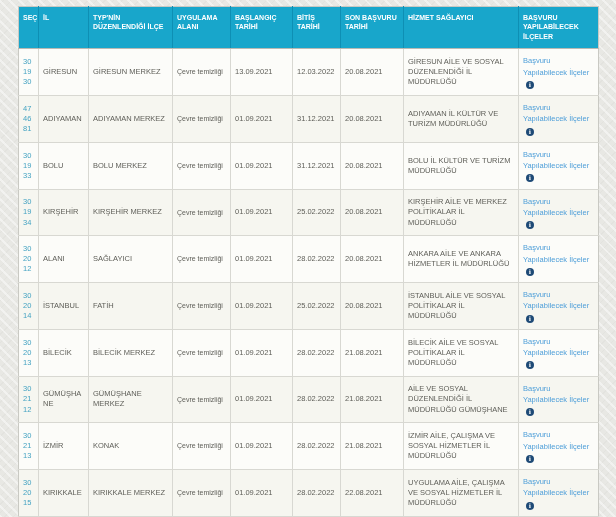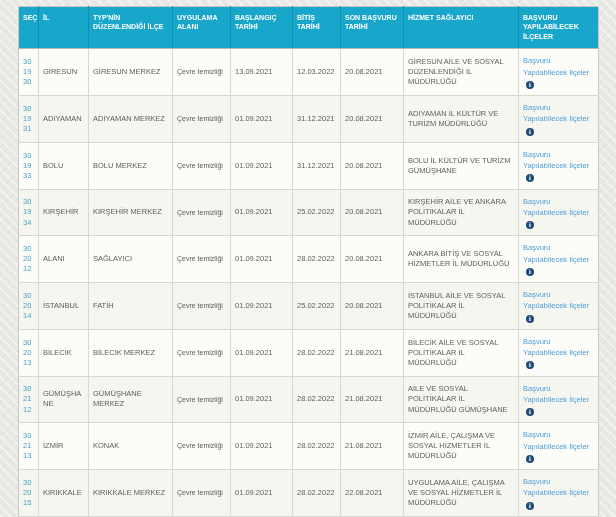"301931" a.id-link { text: 301931 -> 474681 }
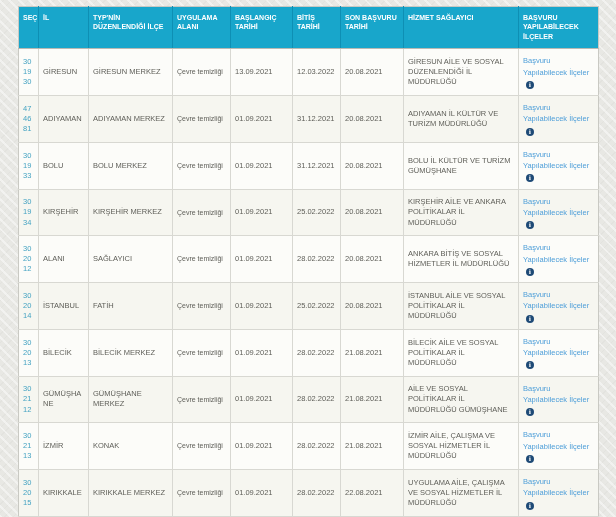"BOLU İL KÜLTÜR VE TURİZM" td { text: GÜMÜŞHANE -> MÜDÜRLÜĞÜ }
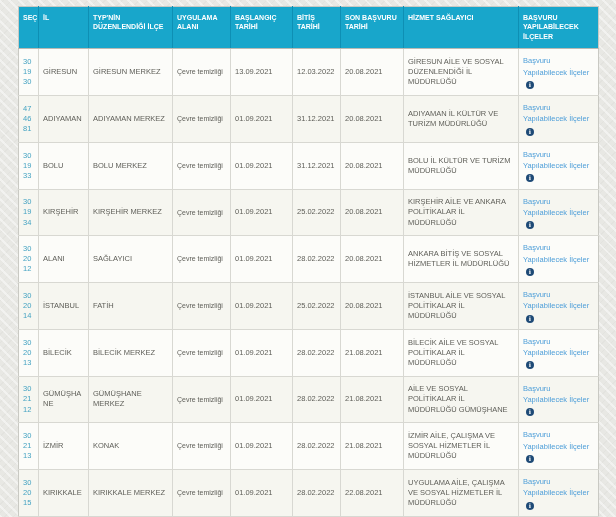"KIRŞEHİR AİLE VE ANKARA POLİTİKALAR" td { text: ANKARA -> MERKEZ }
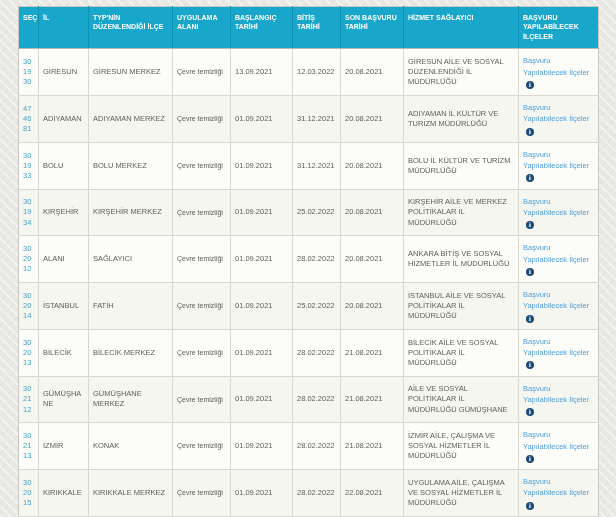"ANKARA BİTİŞ VE SOSYAL HİZMETLER" td { text: BİTİŞ VE SOSYAL -> AİLE VE ANKARA }
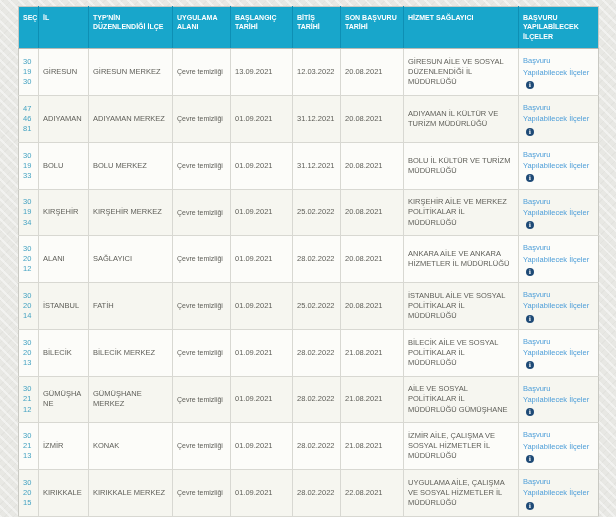"AİLE VE SOSYAL POLİTİKALAR İL" td { text: POLİTİKALAR -> DÜZENLENDİĞİ }
